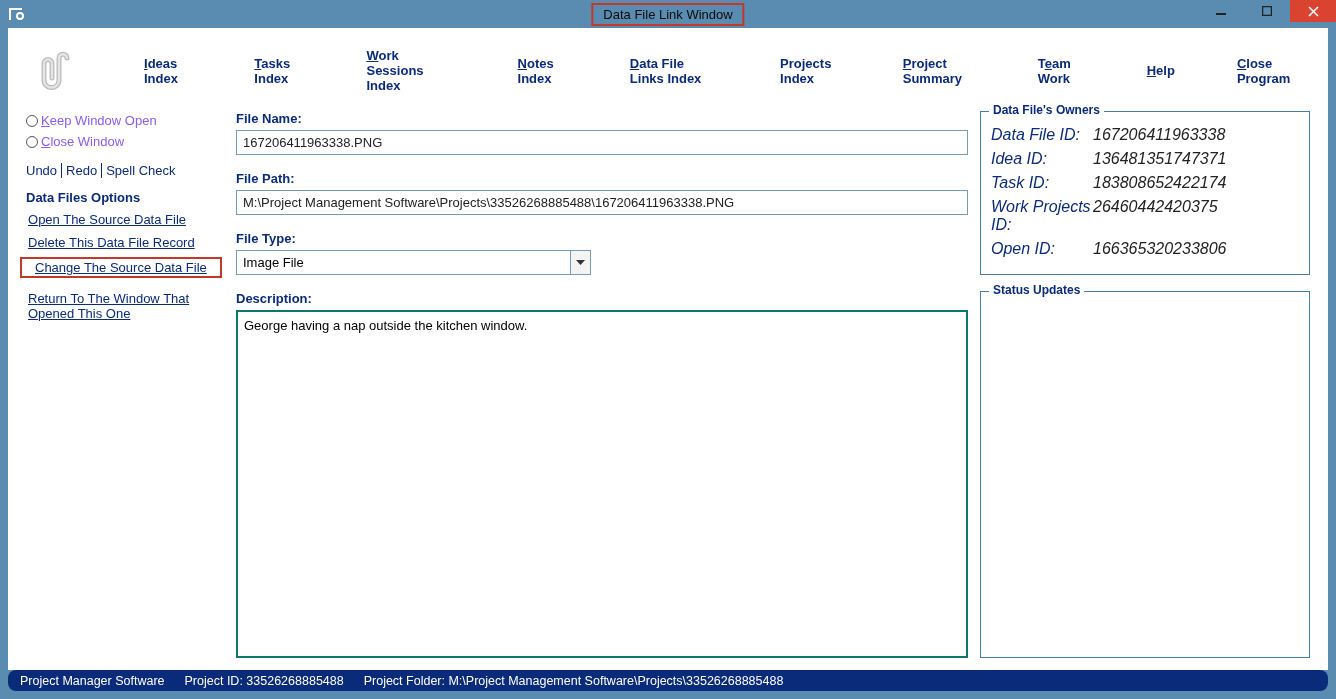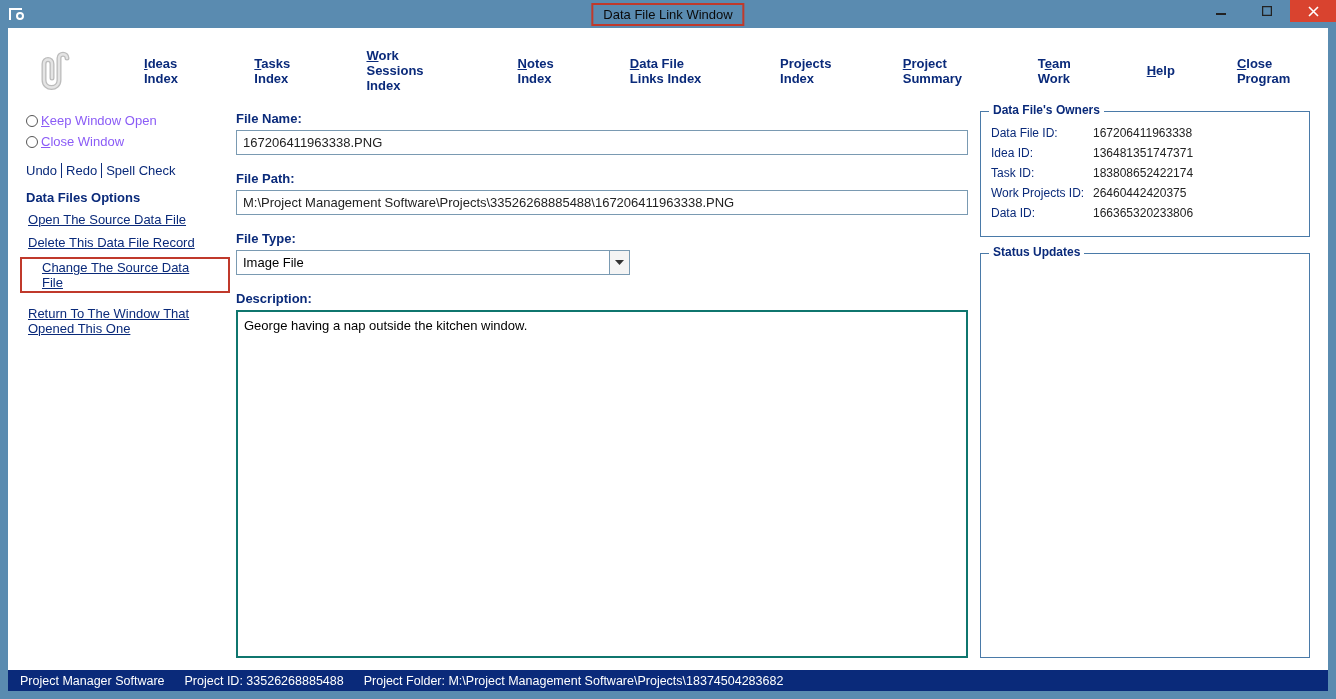"Data File ID:" .kv-row { font-size: 12px -> 16px; font-style: none -> italic }
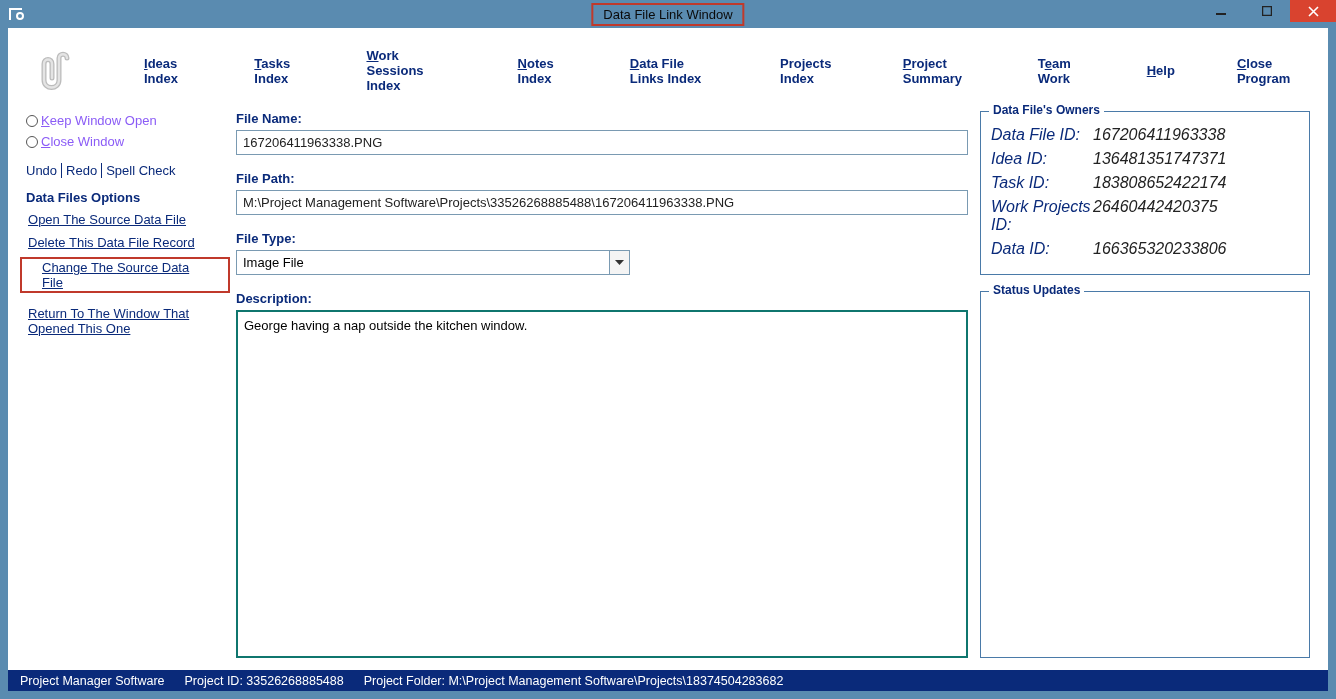"Data ID:" span.kv-key { text: Data -> Open }
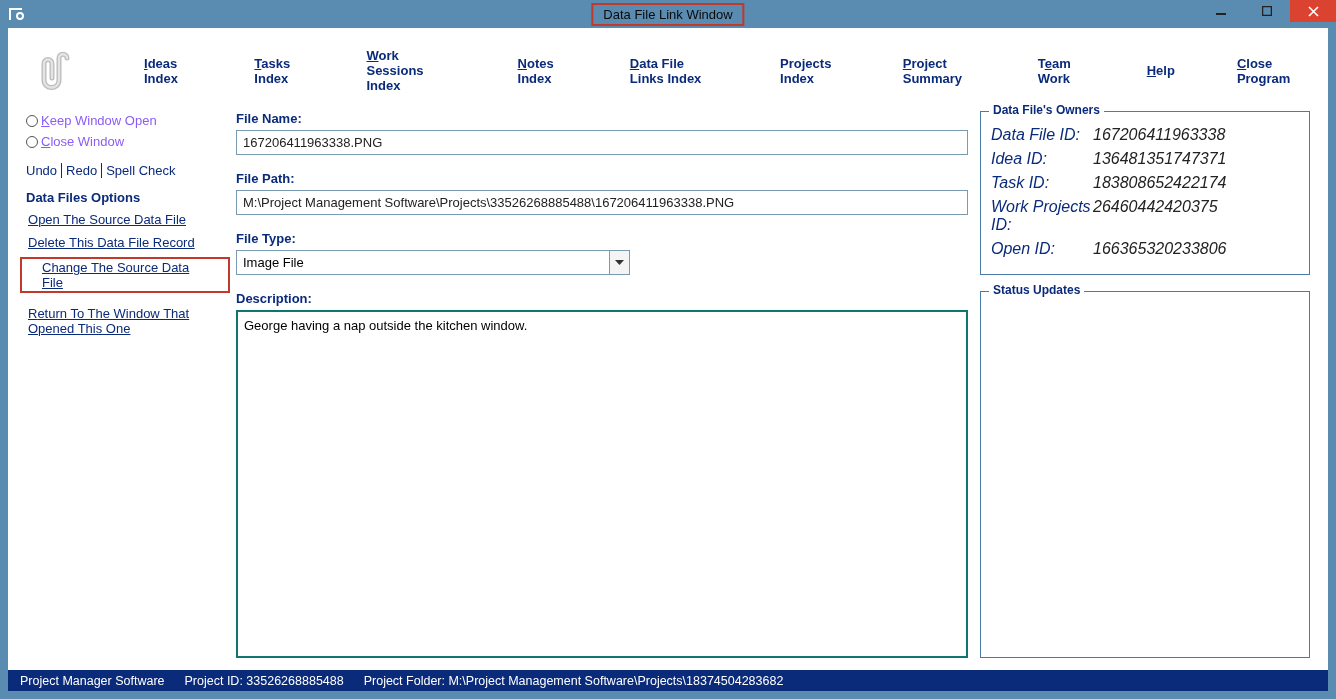"Change The Source Data File" .side-link.boxed { padding: 1px 20px -> 1px 13px }
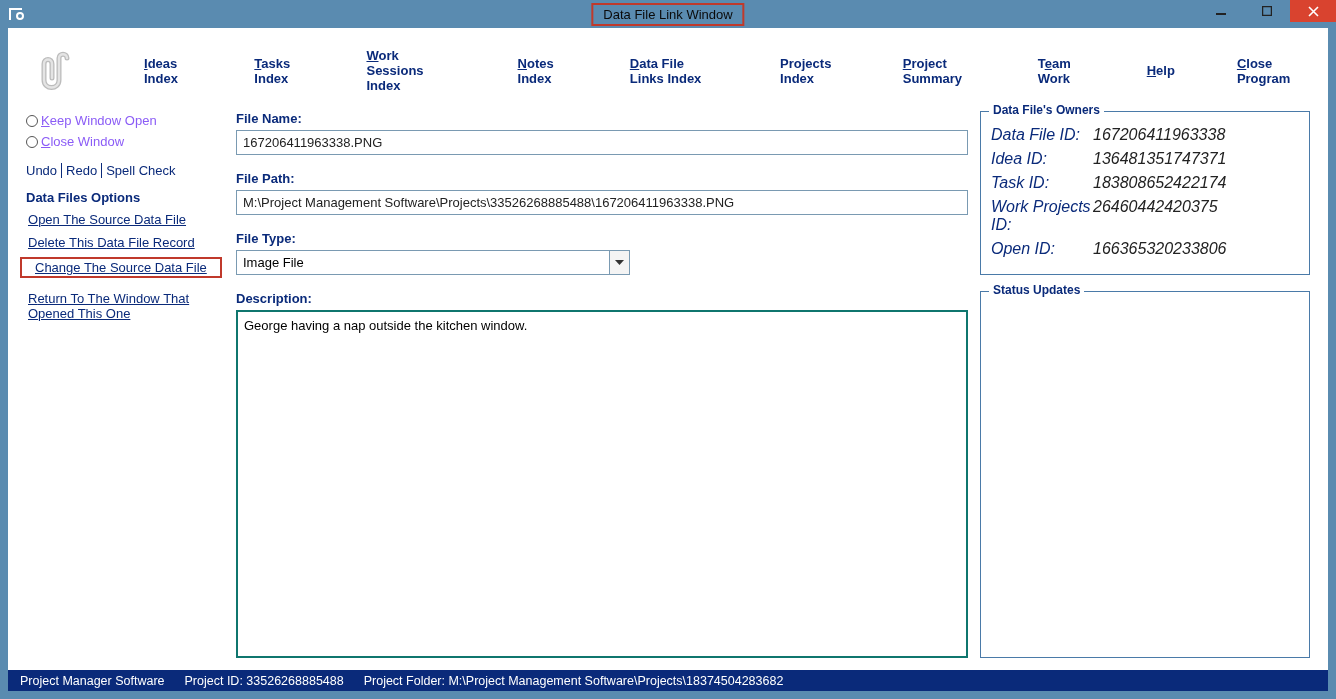"Image File" .select-wrap { width: 394px -> 355px }
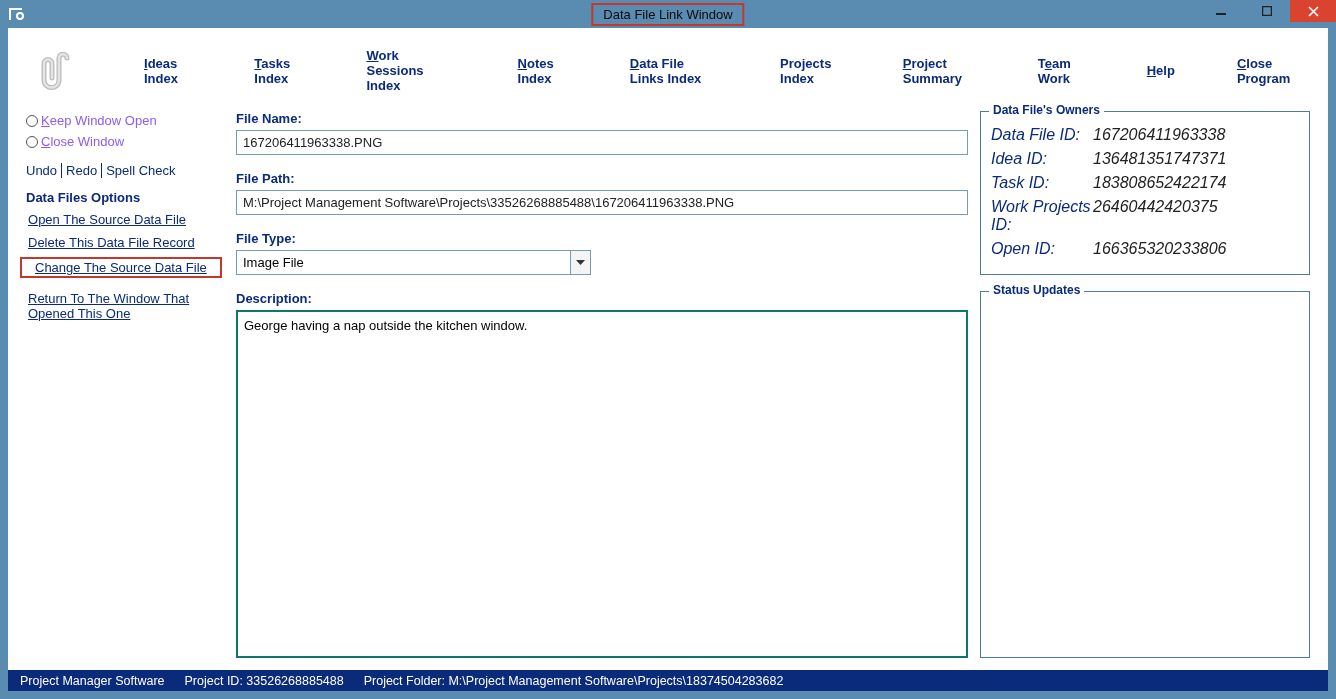"Project Manager Software" .statusbar { border-radius: none -> 8px }
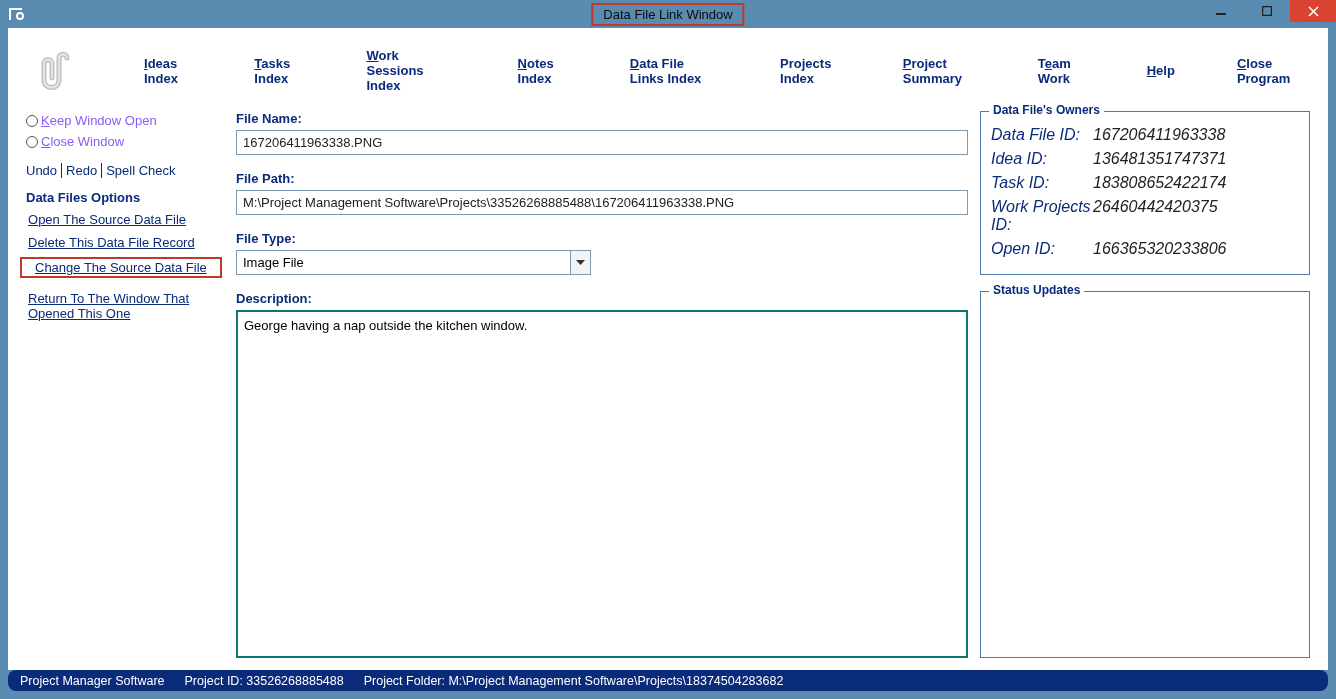"M:\Project Management Software\Projects\18374504283682" span { text: 18374504283682 -> 33526268885488 }
